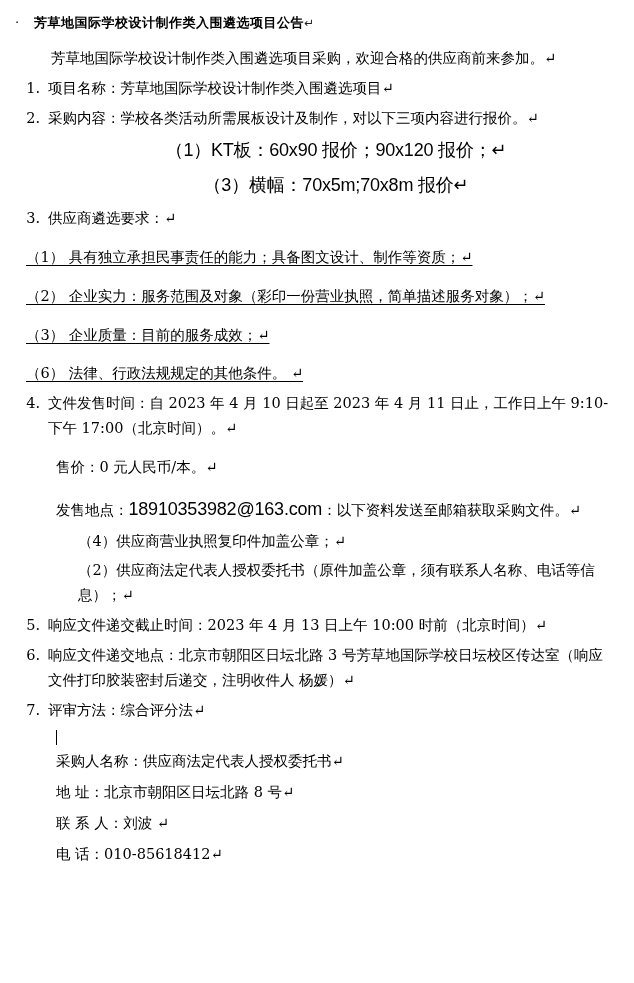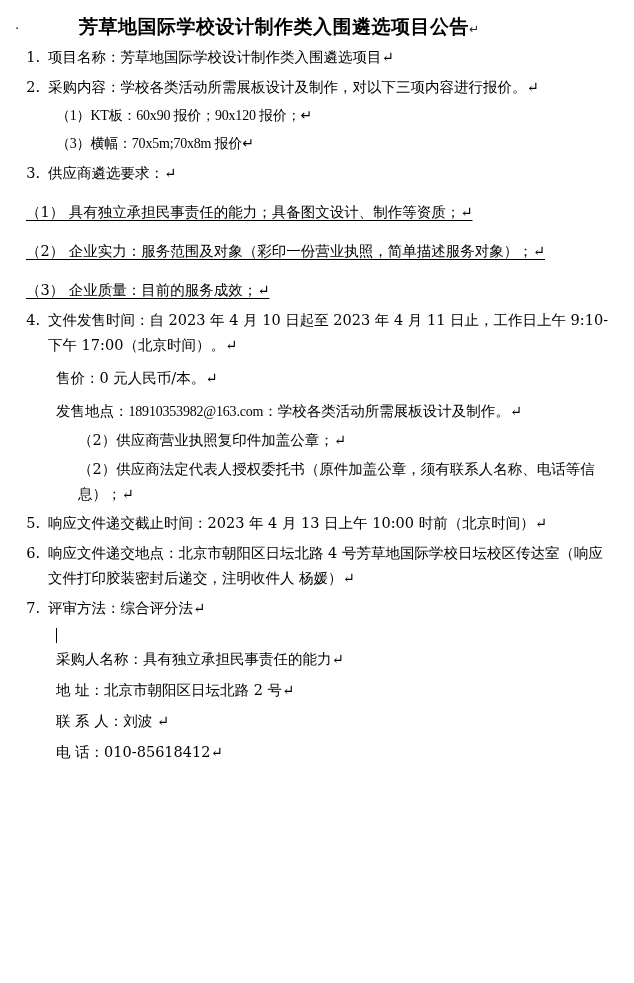"芳草地国际学校设计制作类入围遴选项目公告" .doc-title { font-size: 19px -> 13px; margin-left: 45px -> none }
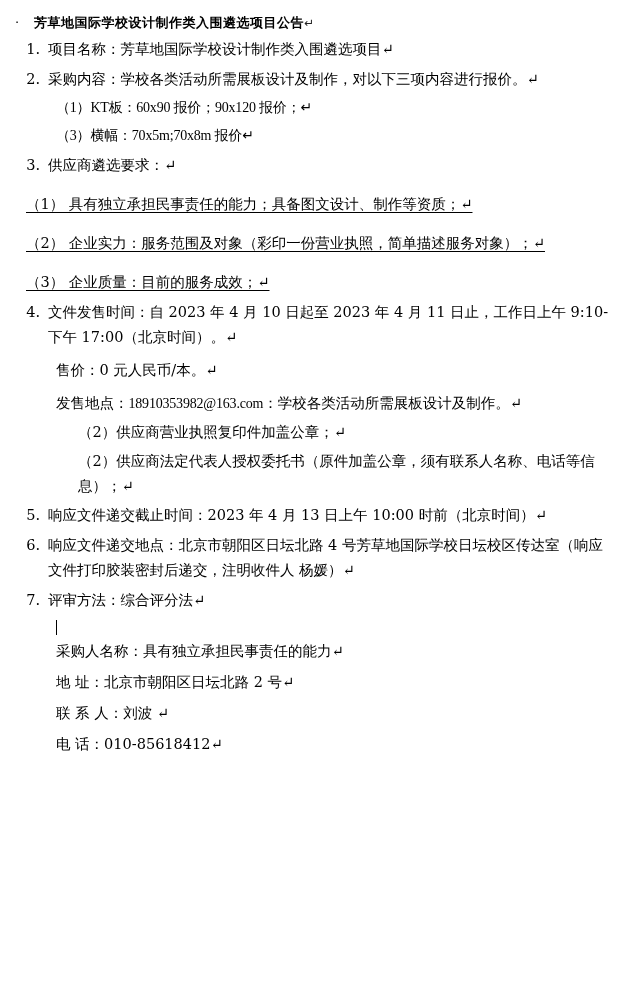"芳草地国际学校设计制作类入围遴选项目采购，欢迎合格的供应商前来参加。↵" div.para { html: none -> <div>芳草地国际学校设计制作类入围遴选项目采购，欢迎合格的供应商前来参加。↵</div> }
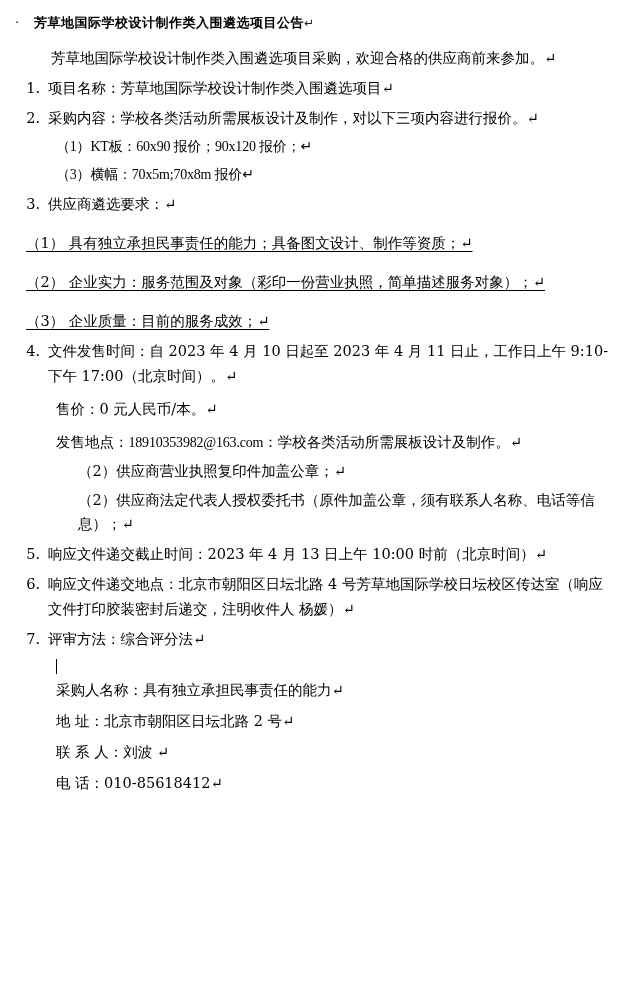"（1）KT板：60x90 报价；90x120 报价；↵" .mono { font-family: Liberation Serif, serif -> Liberation Sans, sans-serif; font-size: 14px -> 18px; text-align: none -> center }
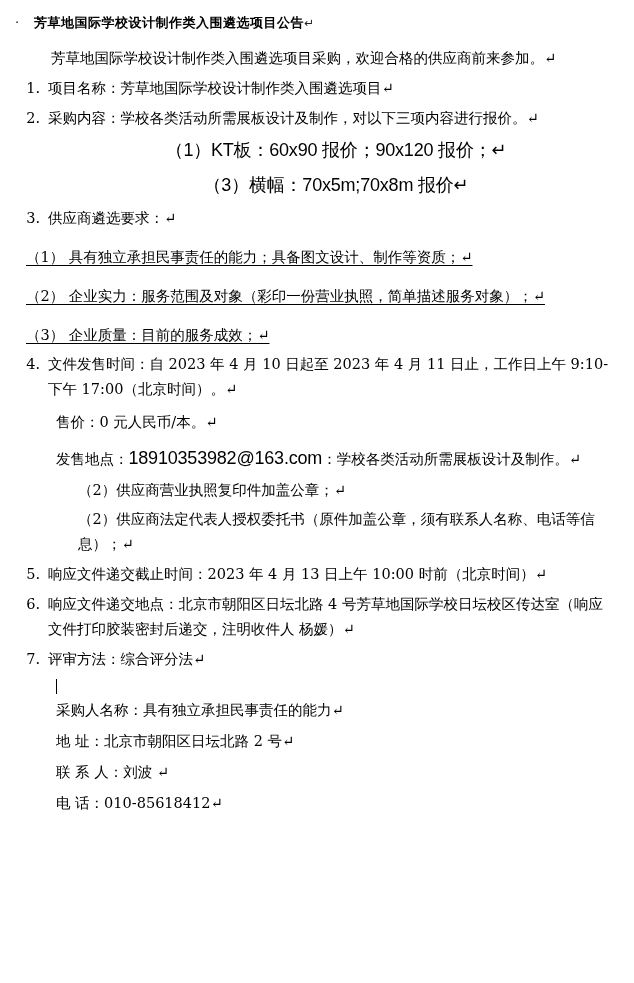"（6） 法律、行政法规规定的其他条件。 ↵" div.sub-flat { html: none -> <div>（6） 法律、行政法规规定的其他条件。 ↵</div> }
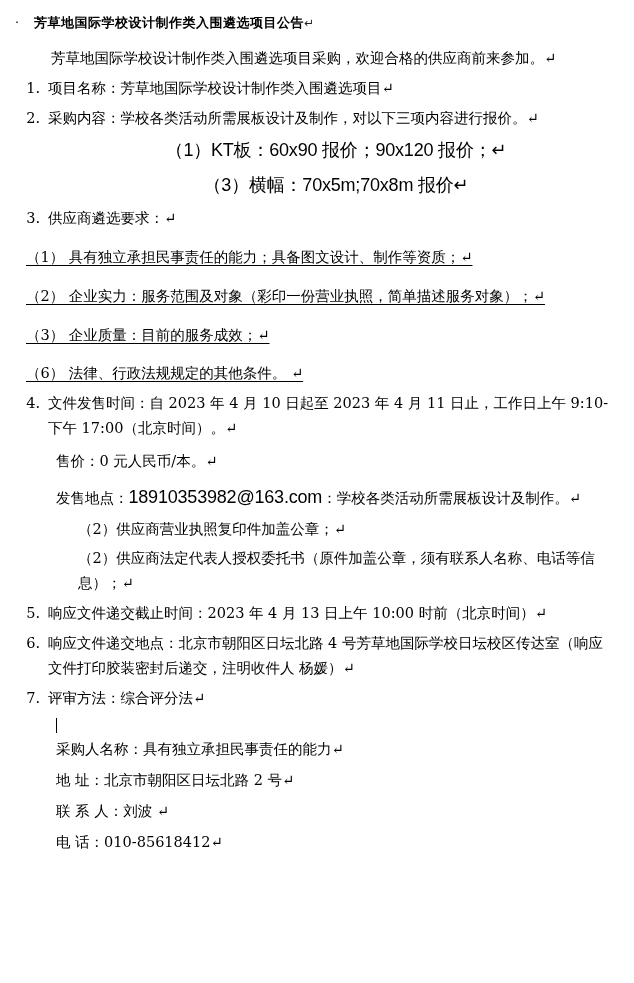"售价：0 元人民币/本。↵" .indent-cont { margin-top: 8px -> 14px }
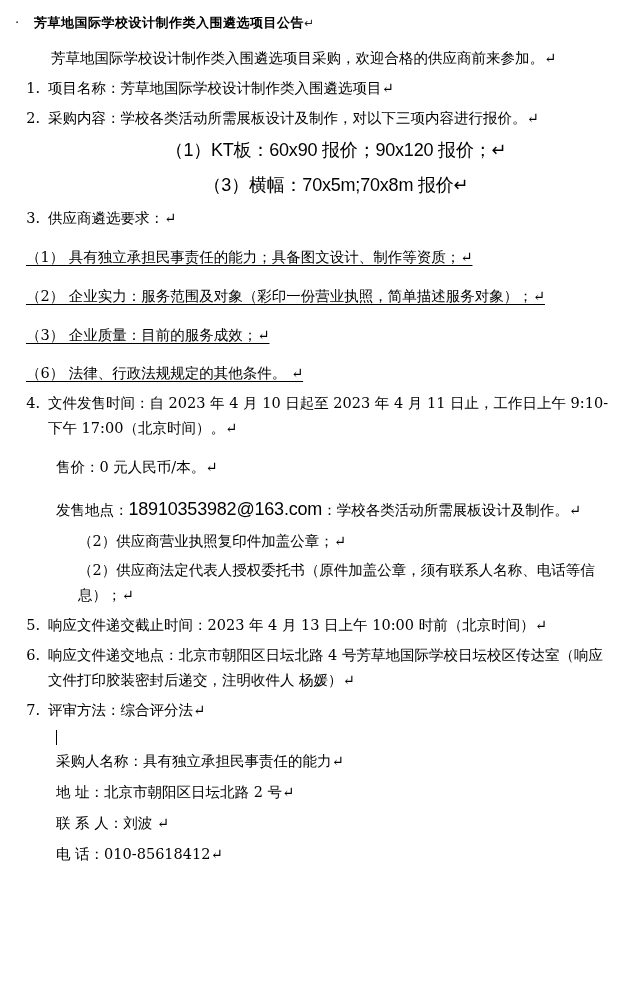"：学校各类活动所需展板设计及制作。↵" span { text: 学校各类活动所需展板设计及制作 -> 以下资料发送至邮箱获取采购文件 }
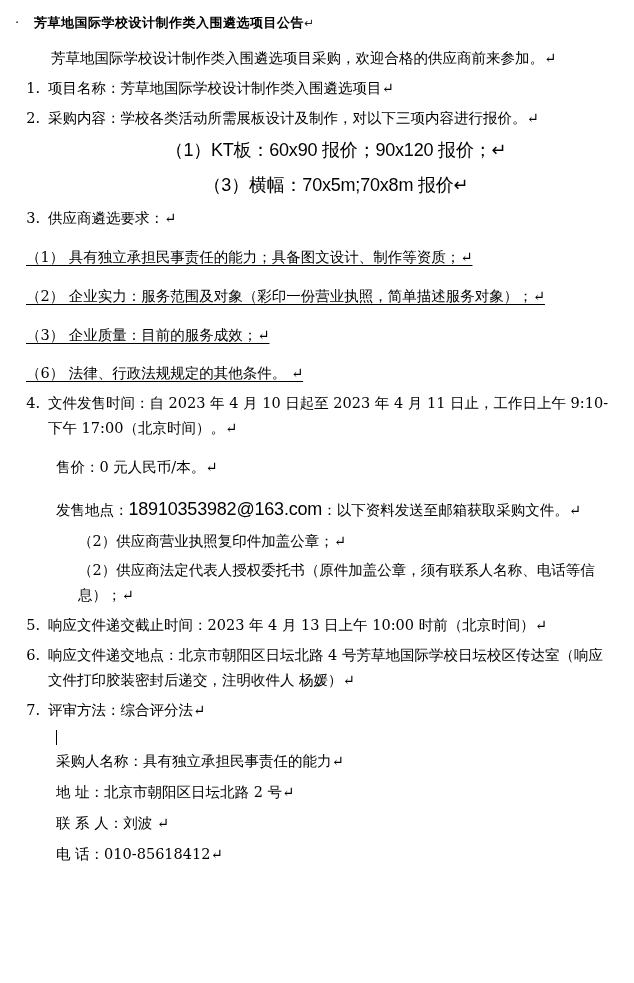"（2）供应商营业执照复印件加盖公章；↵" div.sub2 { text: 2 -> 4 }
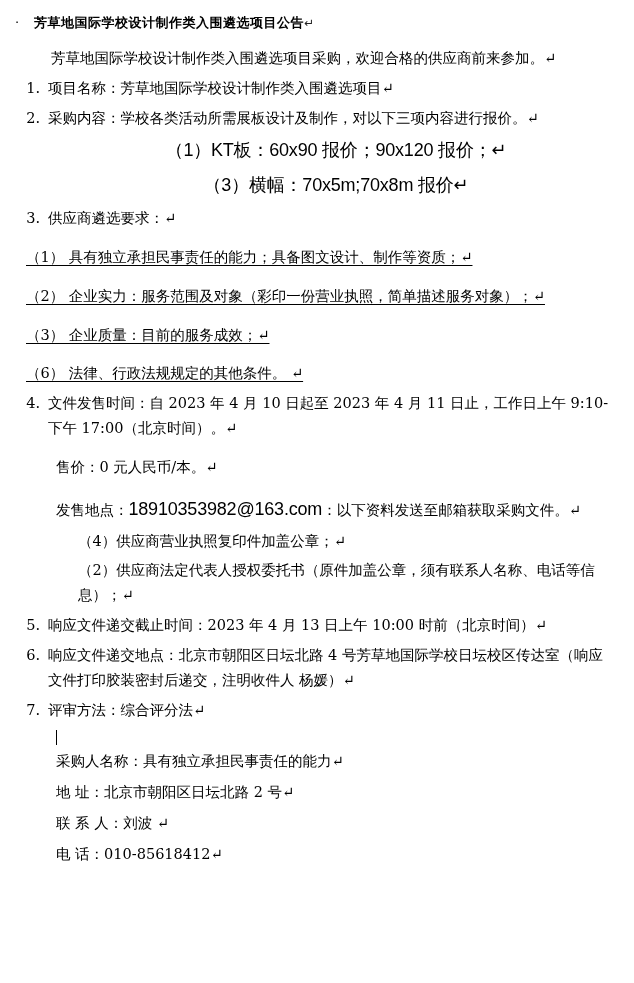"响应文件递交地点：北京市朝阳区日坛北路 4" span.txt { text: 4 -> 3 }
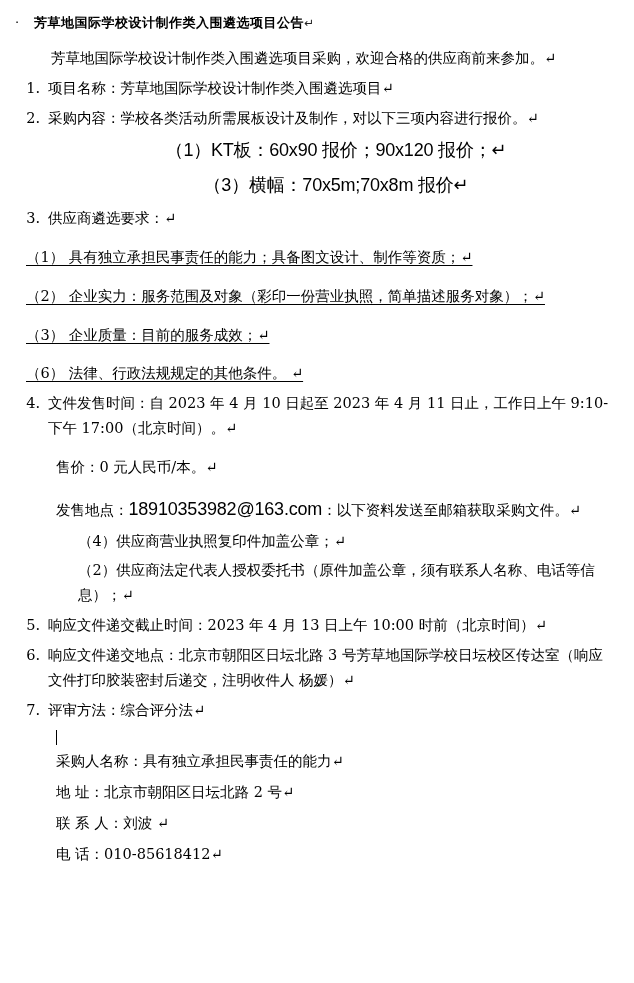"具有独立承担民事责任的能力↵" span { text: 具有独立承担民事责任的能力 -> 供应商法定代表人授权委托书 }
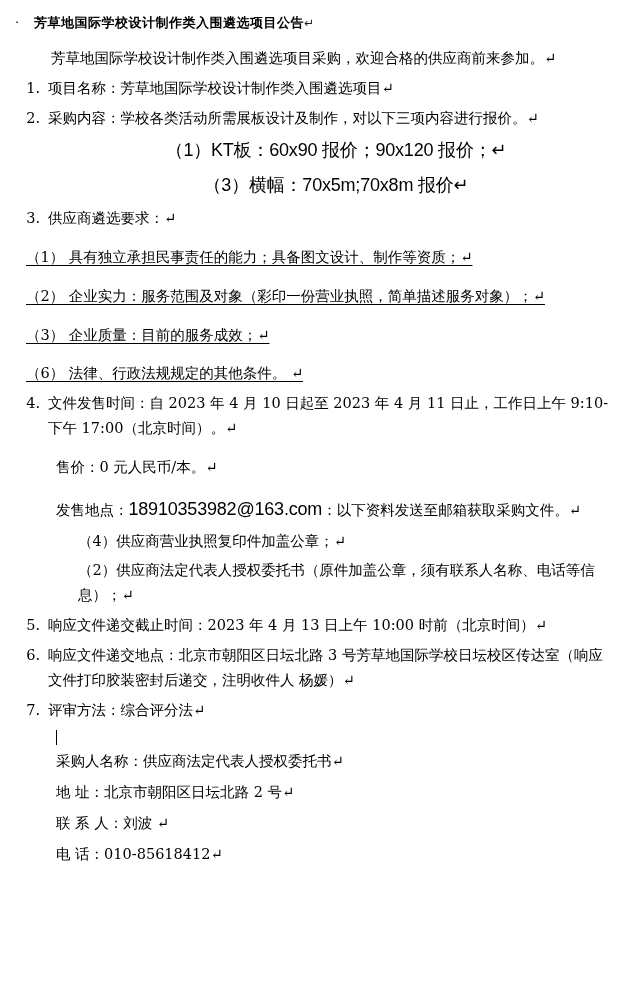"北京市朝阳区日坛北路 2 号↵" span { text: 2 -> 8 }
